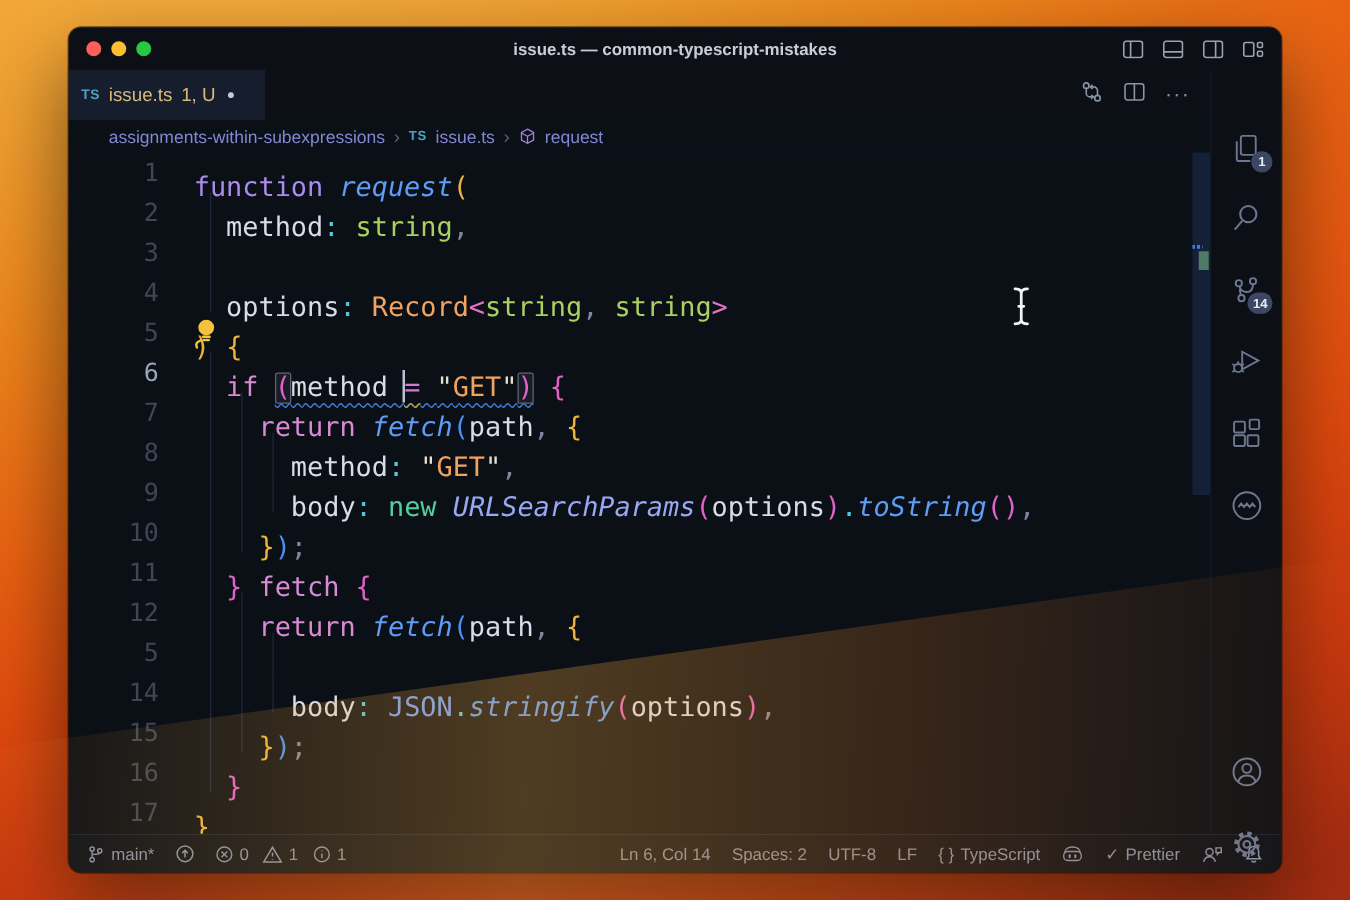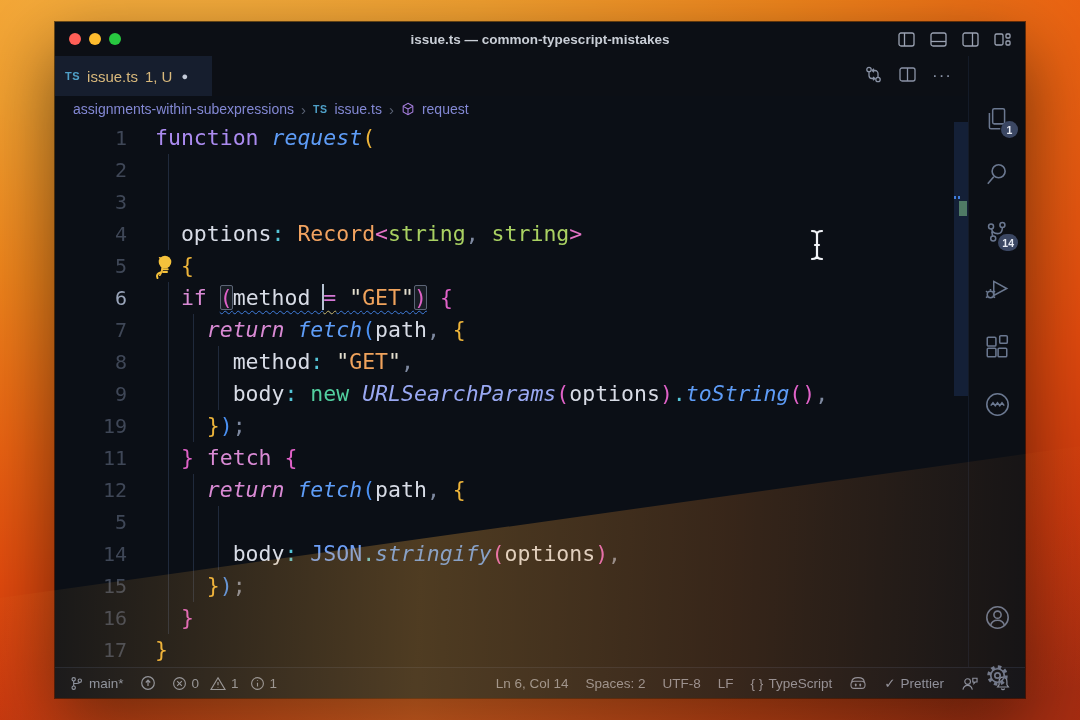"issue.ts — common-typescript-mistakes" .window { border-radius: 0 -> 10px }
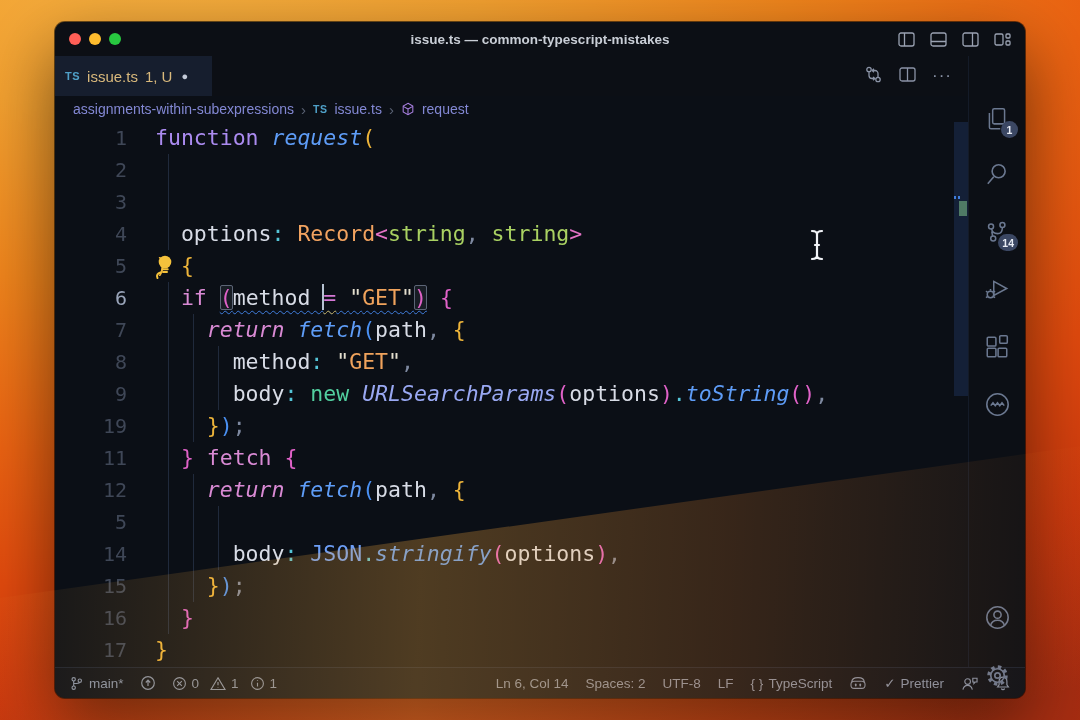"assignments-within-subexpressions" .crumbs { padding-left: 18px -> 32px }
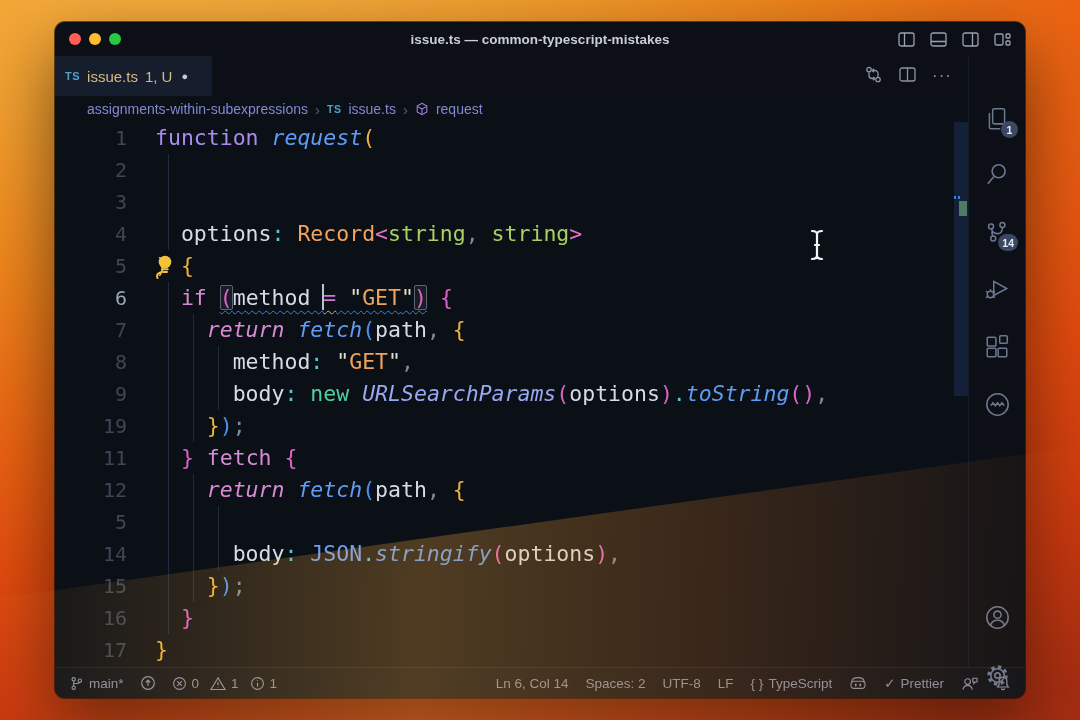"function request(" .codespan { top: 0 -> 13px }
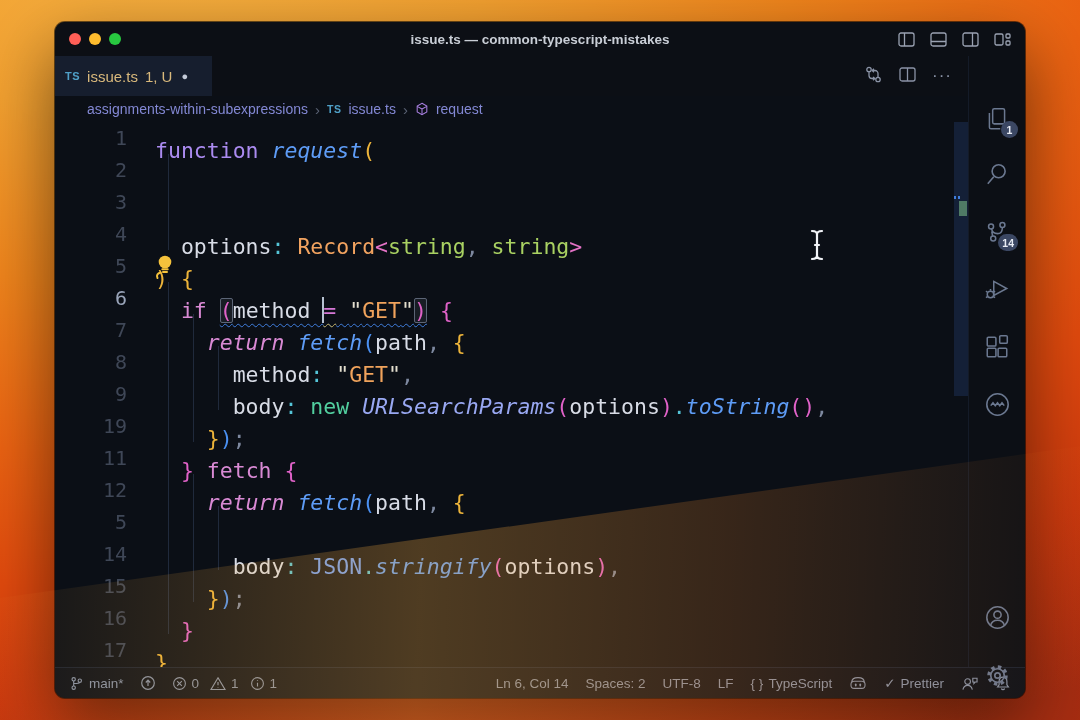"method: string," span.codespan { html: none -> <span><span> </span><span>method</span><span>:</span><span> </span><span>string</span><span>,</span></span> }
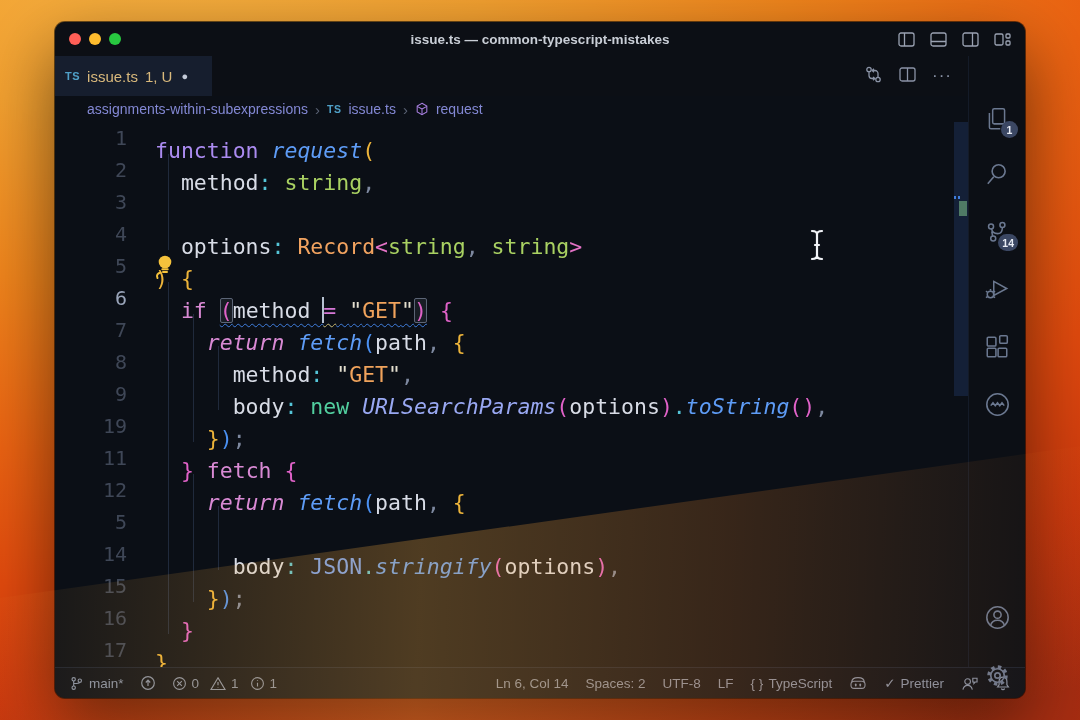"return" .kw2i { font-style: italic -> none }
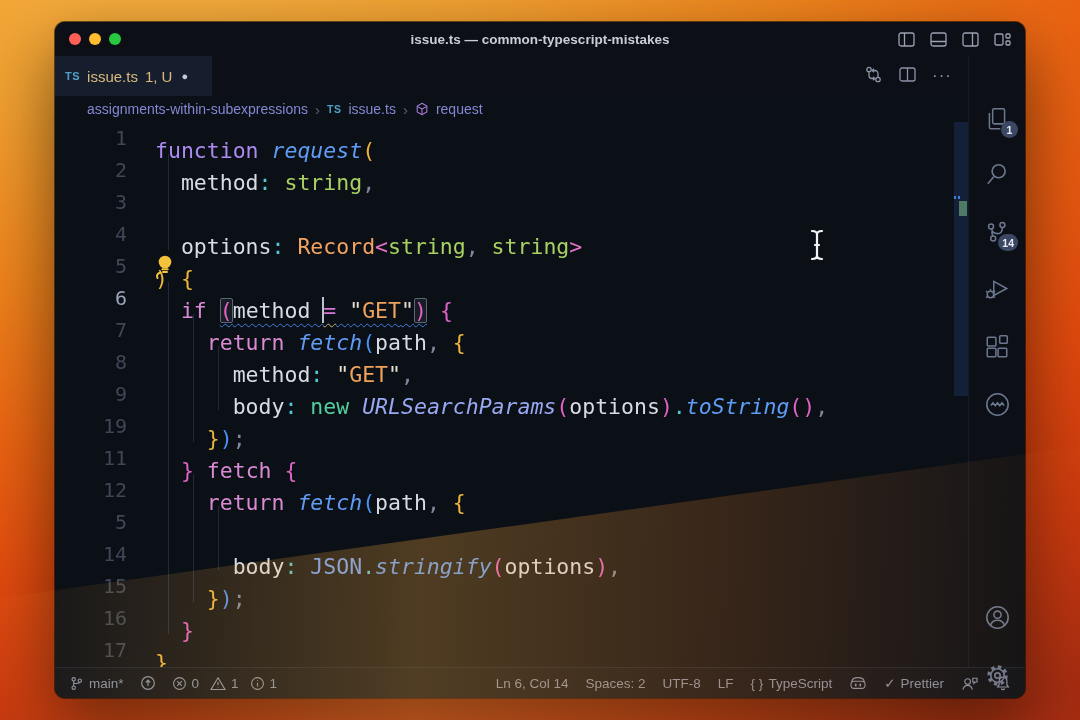"19" span.ln { text: 19 -> 10 }
